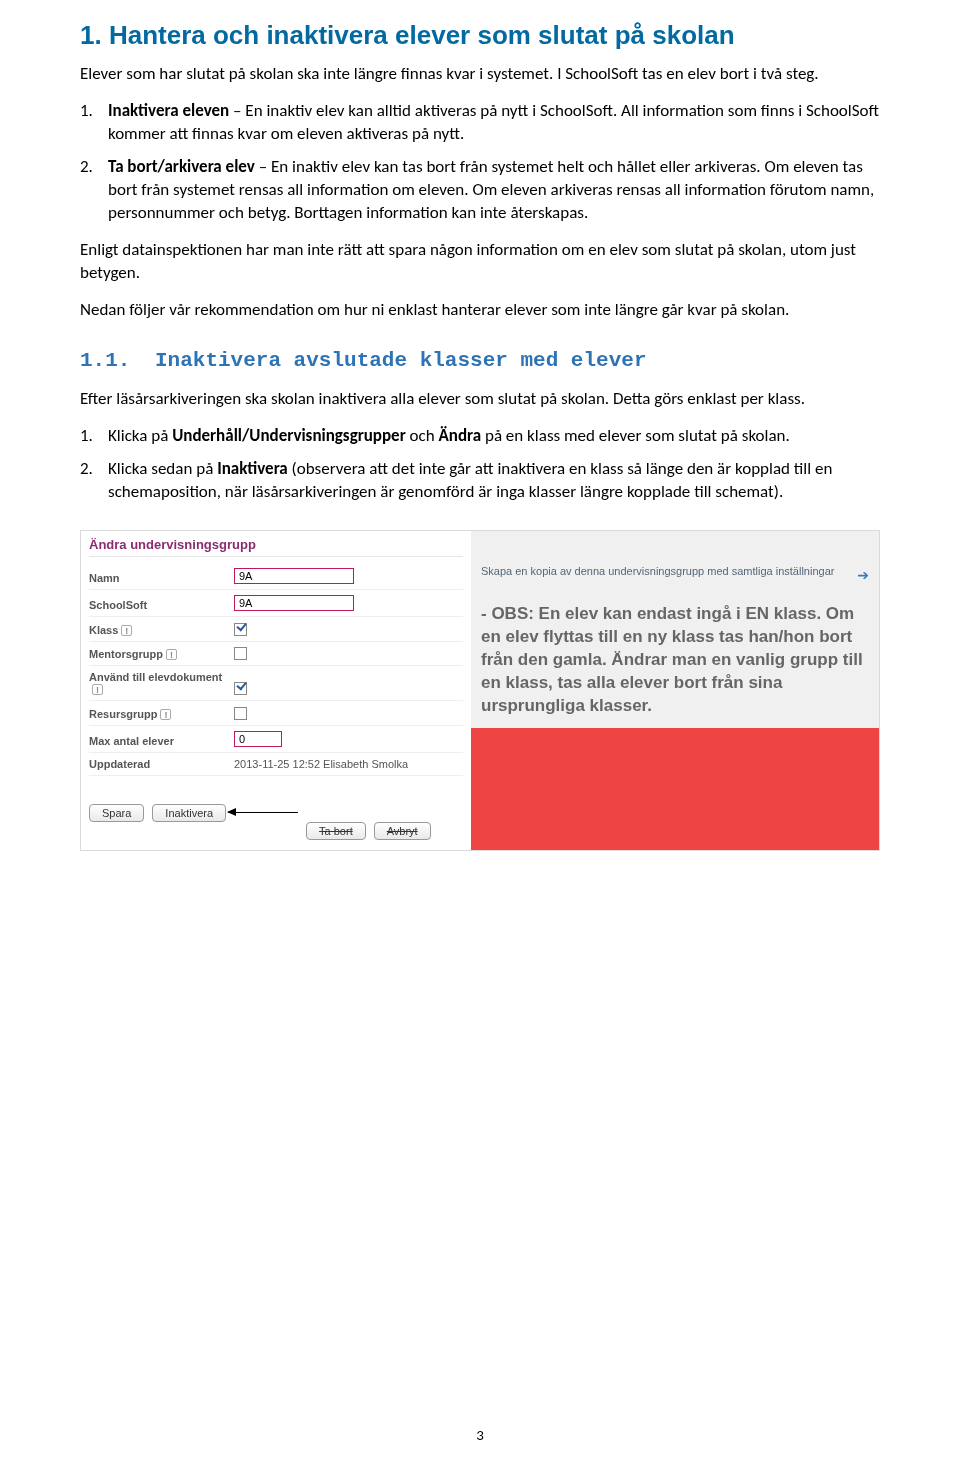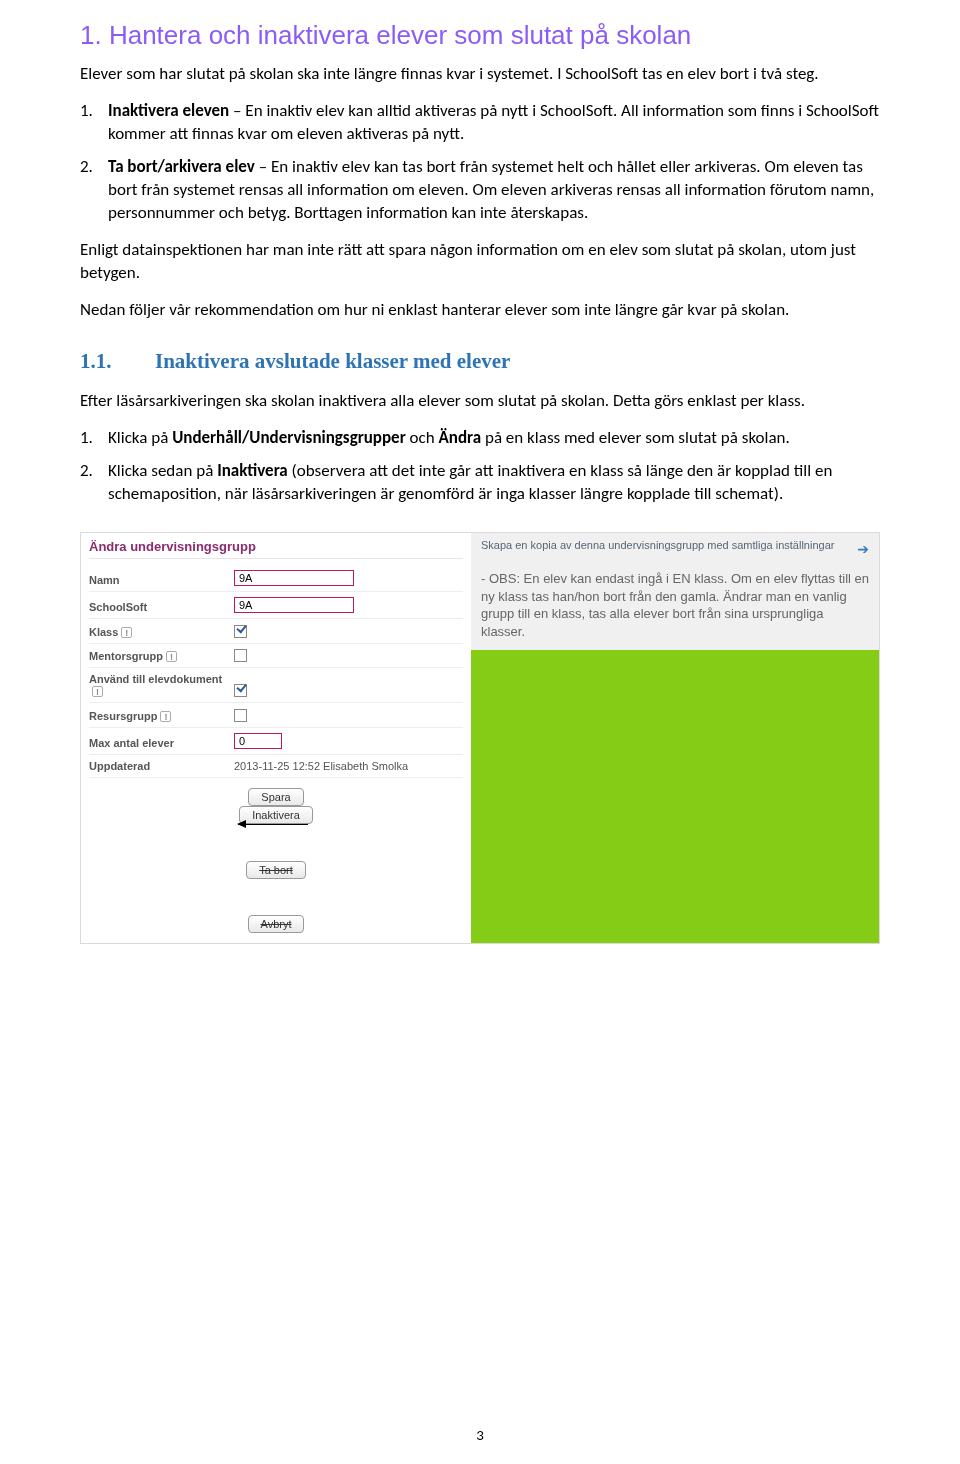"1. Hantera och inaktivera elever" h1.doc-h1 { color: #8b5cf6 -> #0369a1; font-weight: 400 -> 700 }
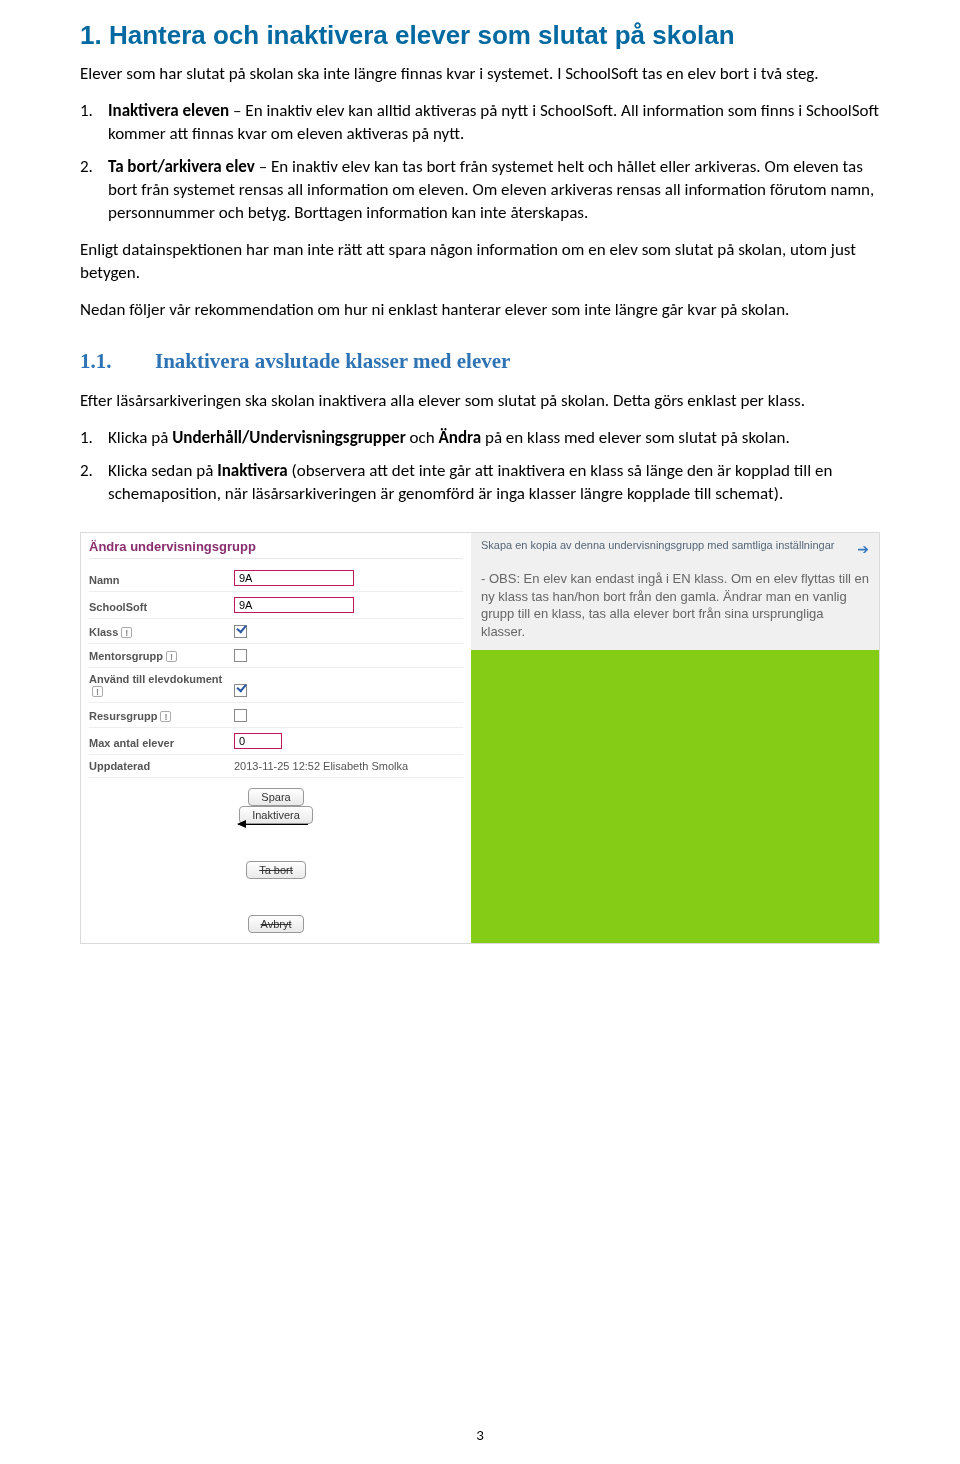"1.1. Inaktivera avslutade klasser med" h2.doc-h2 { font-family: Liberation Serif, serif -> Liberation Mono, monospace }
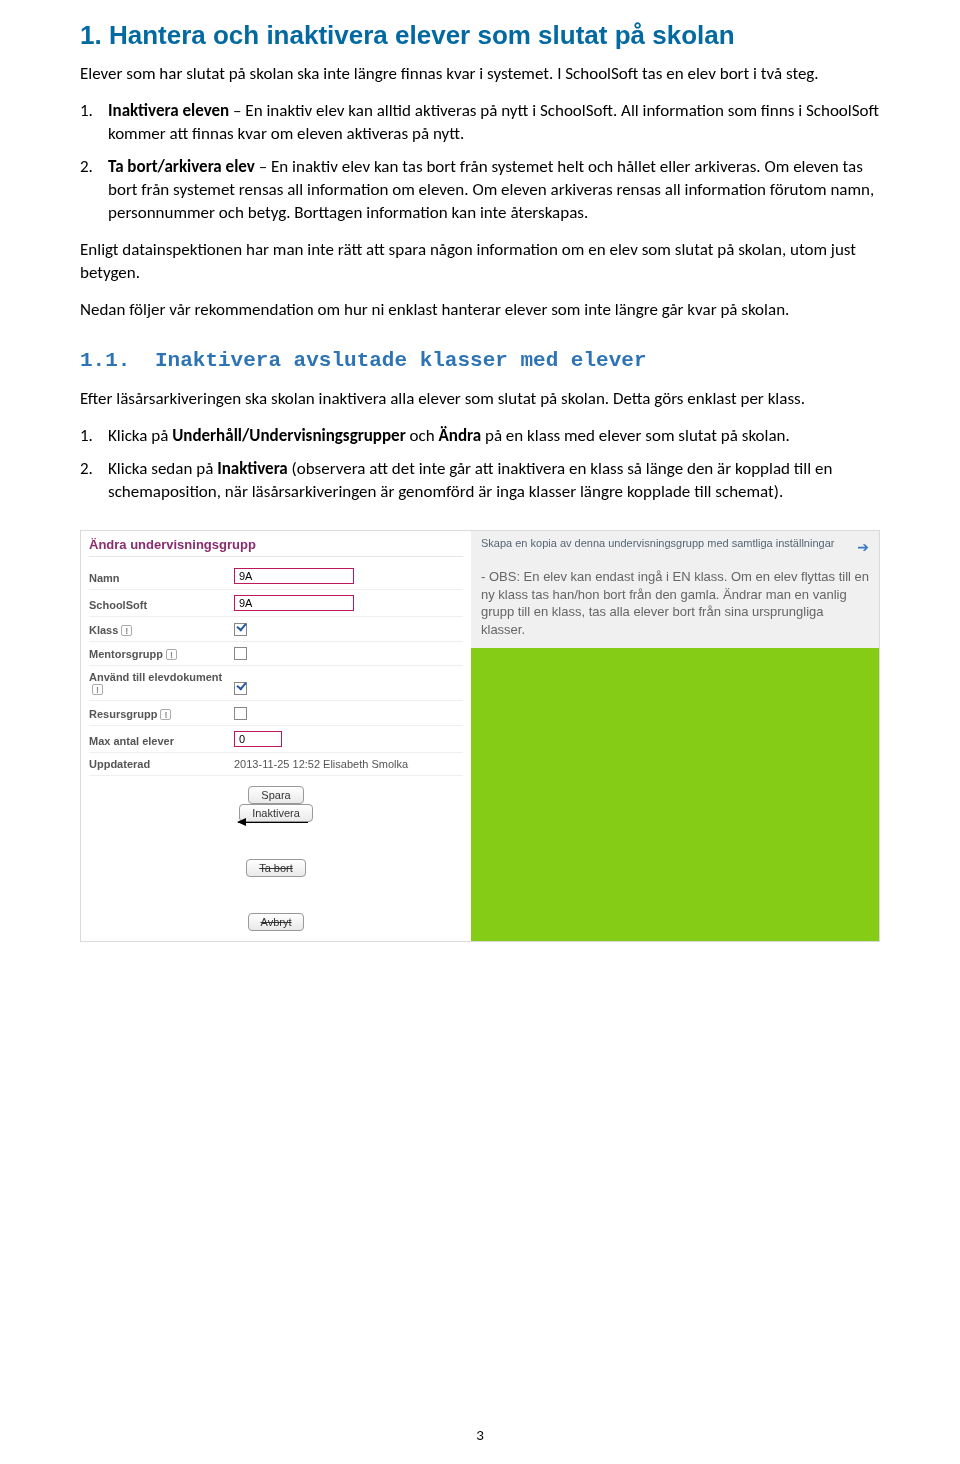"Ändra undervisningsgrupp" .shot-wrap { background: #84cc16 -> #ef4444 }
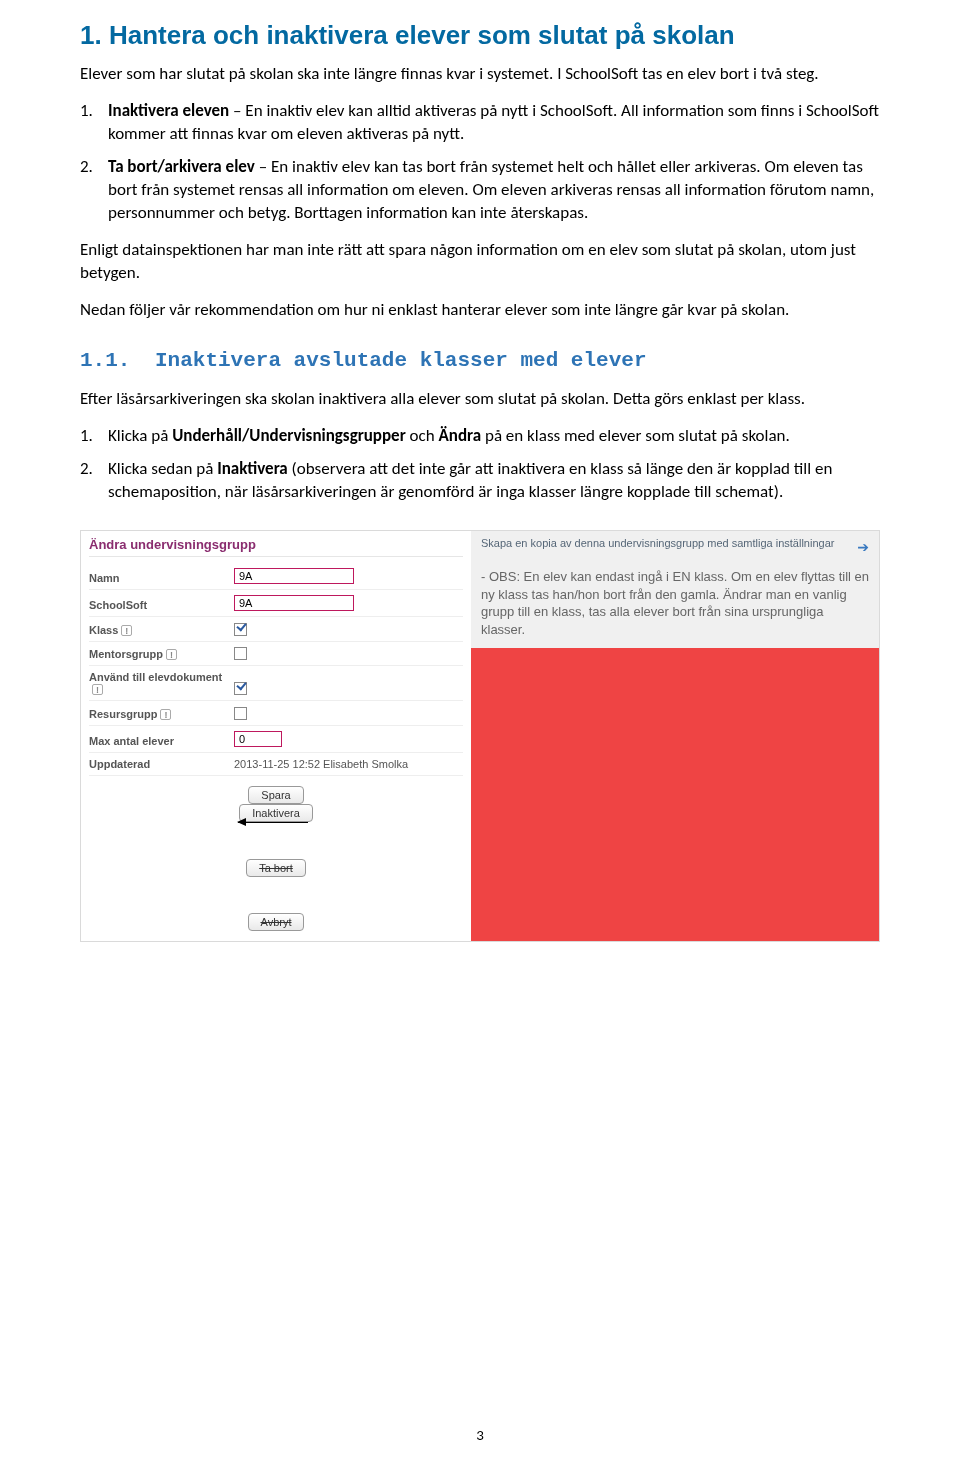"Skapa en kopia av denna" .right-copy-link { margin-top: none -> 28px }
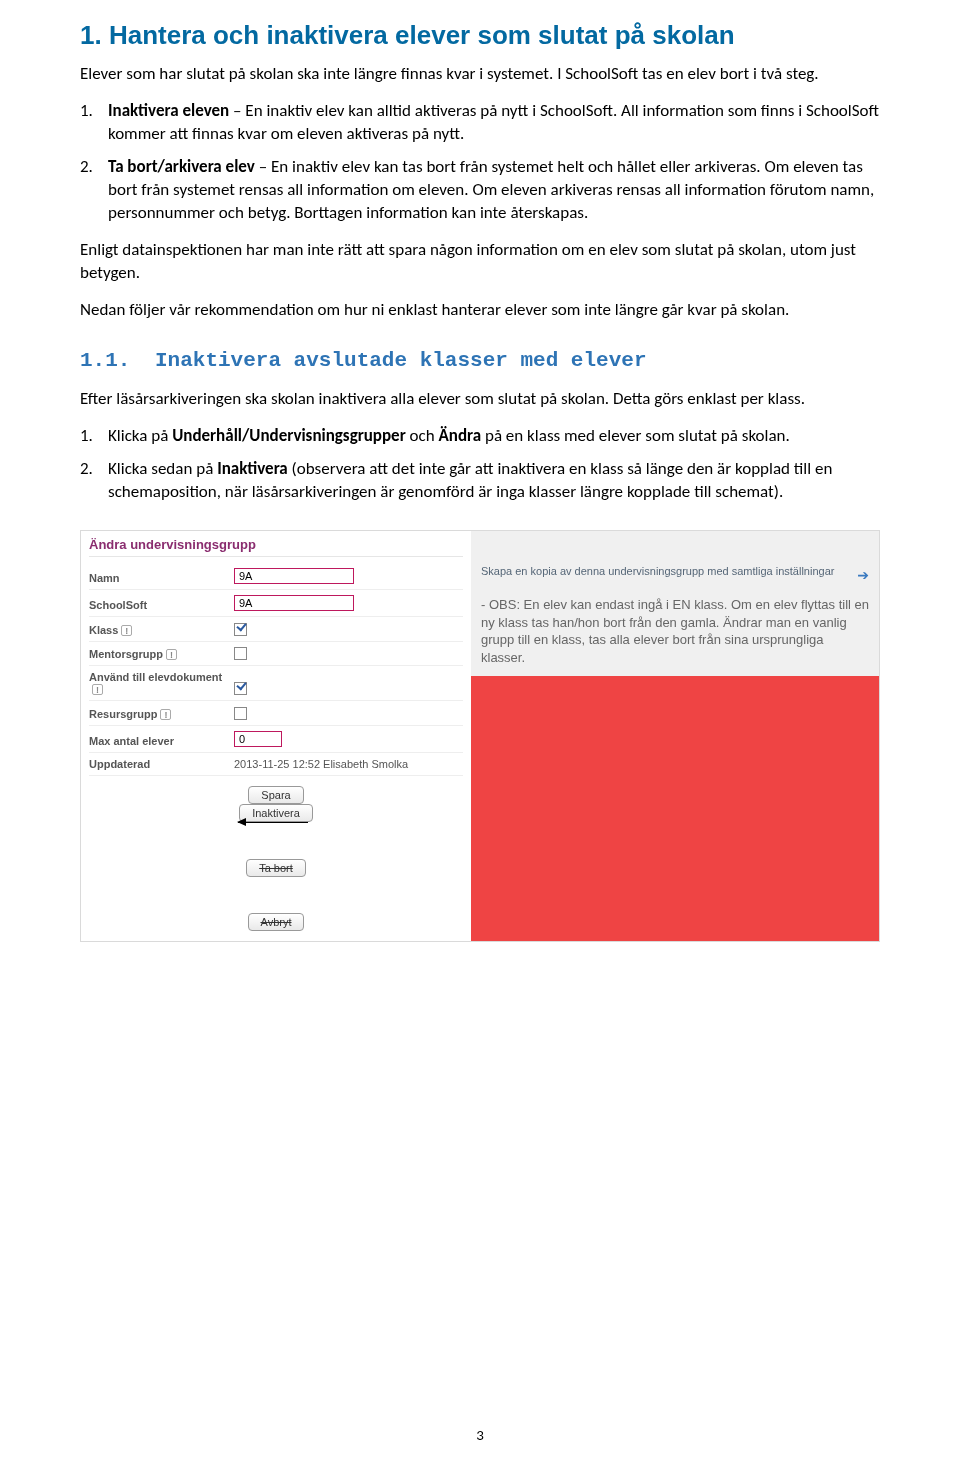"- OBS: En elev kan" .right-note { font-size: 13px -> 17px; font-weight: none -> bold; margin-top: 13px -> 20px }
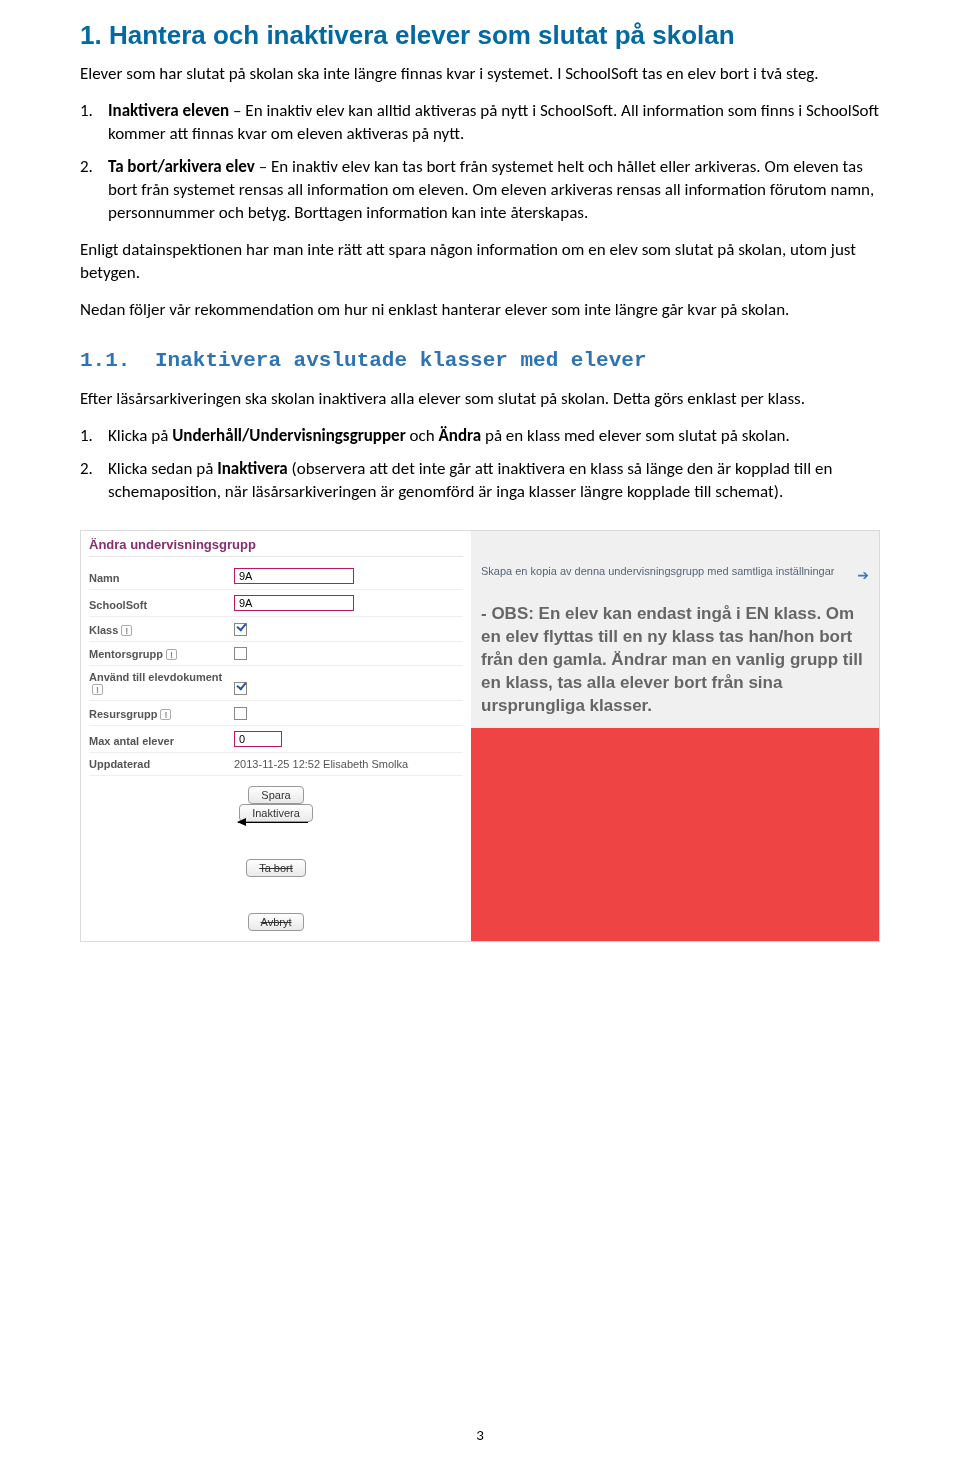"Spara" .btn-row { flex-direction: column -> none; gap: none -> 8px }
